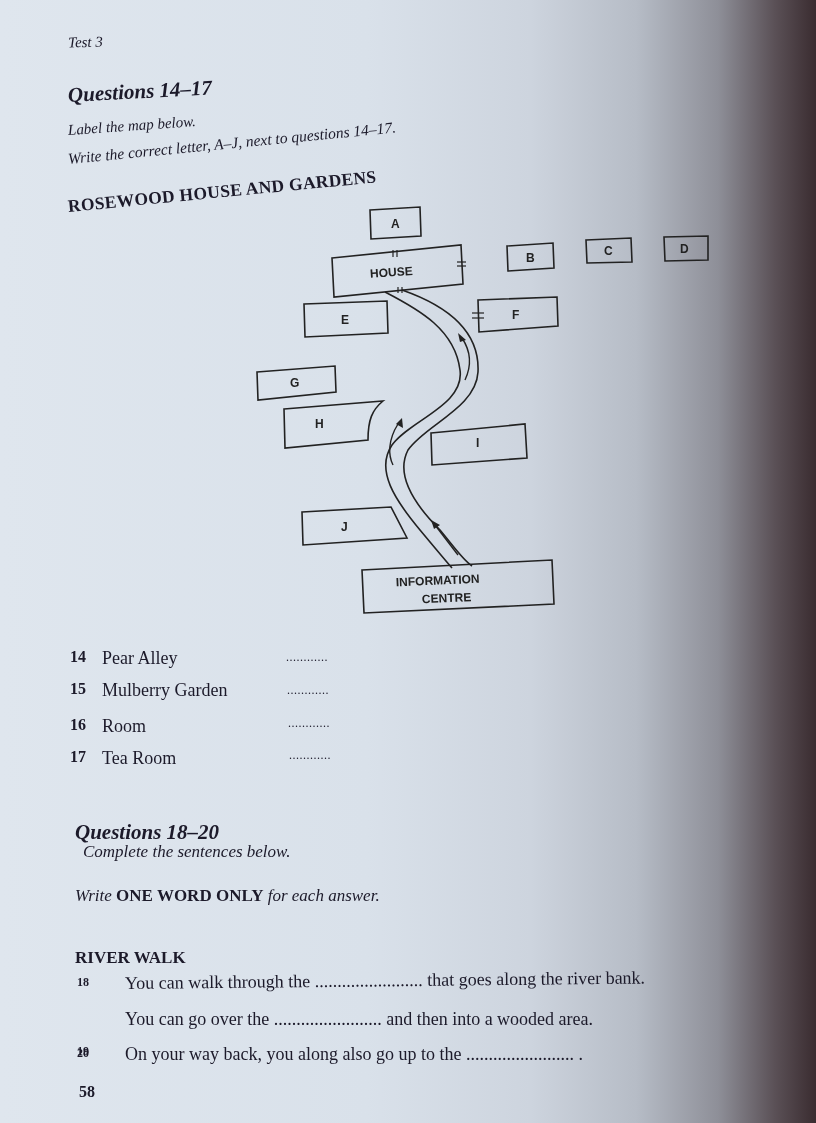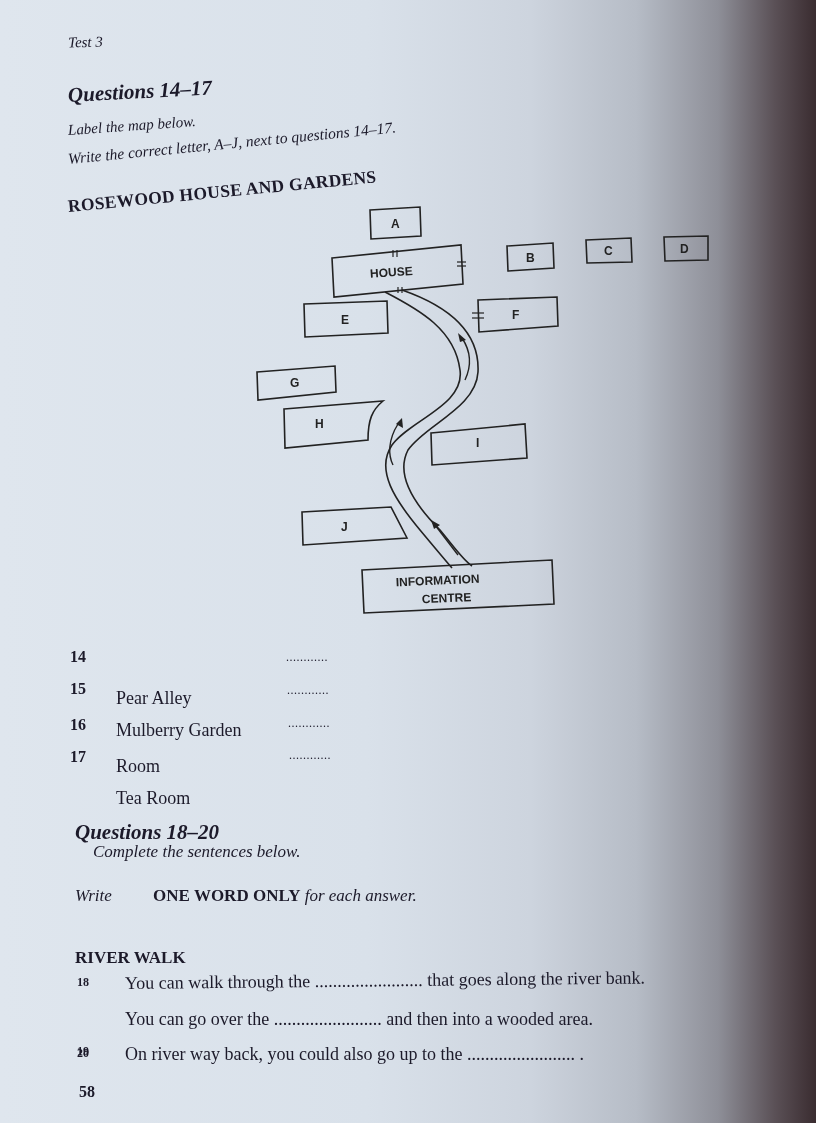"Pear Alley" .qtxt { left: 46px -> 32px; margin-top: 40px -> none }
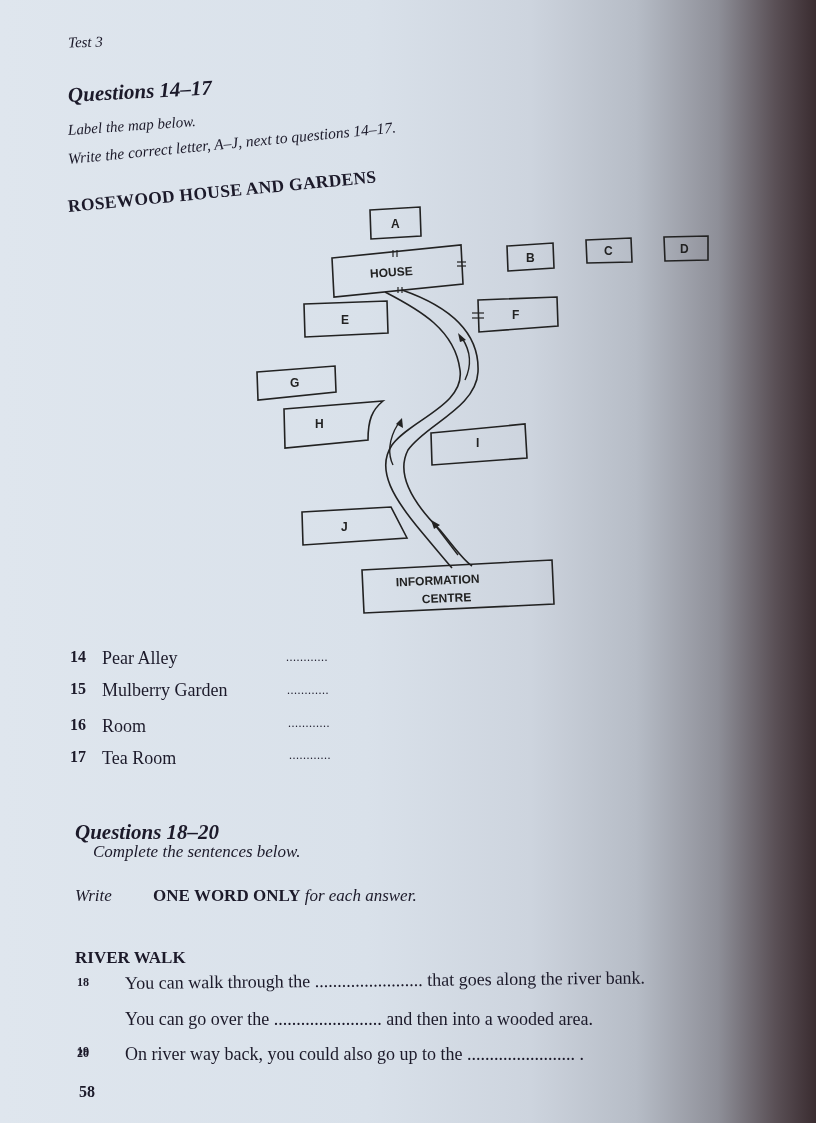"Complete the sentences below." .i3 { left: 93px -> 83px }
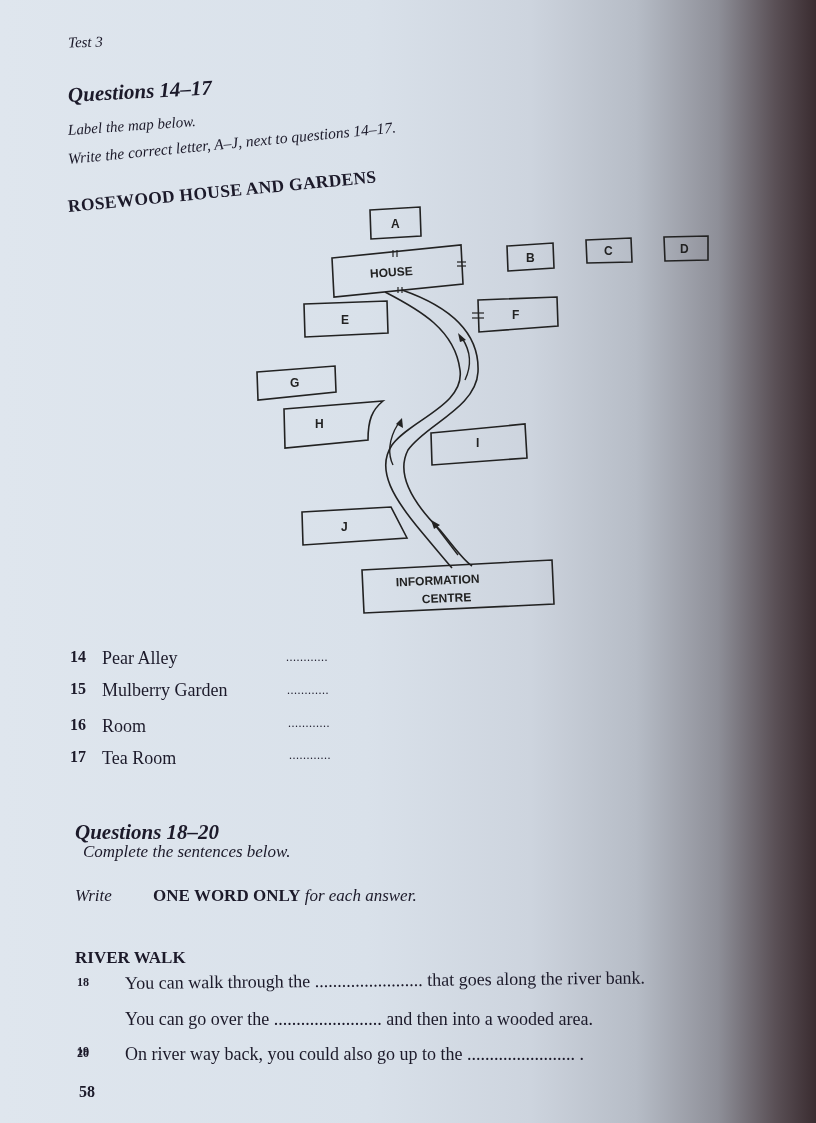"ONE WORD ONLY" b.strong { margin-left: 37px -> none }
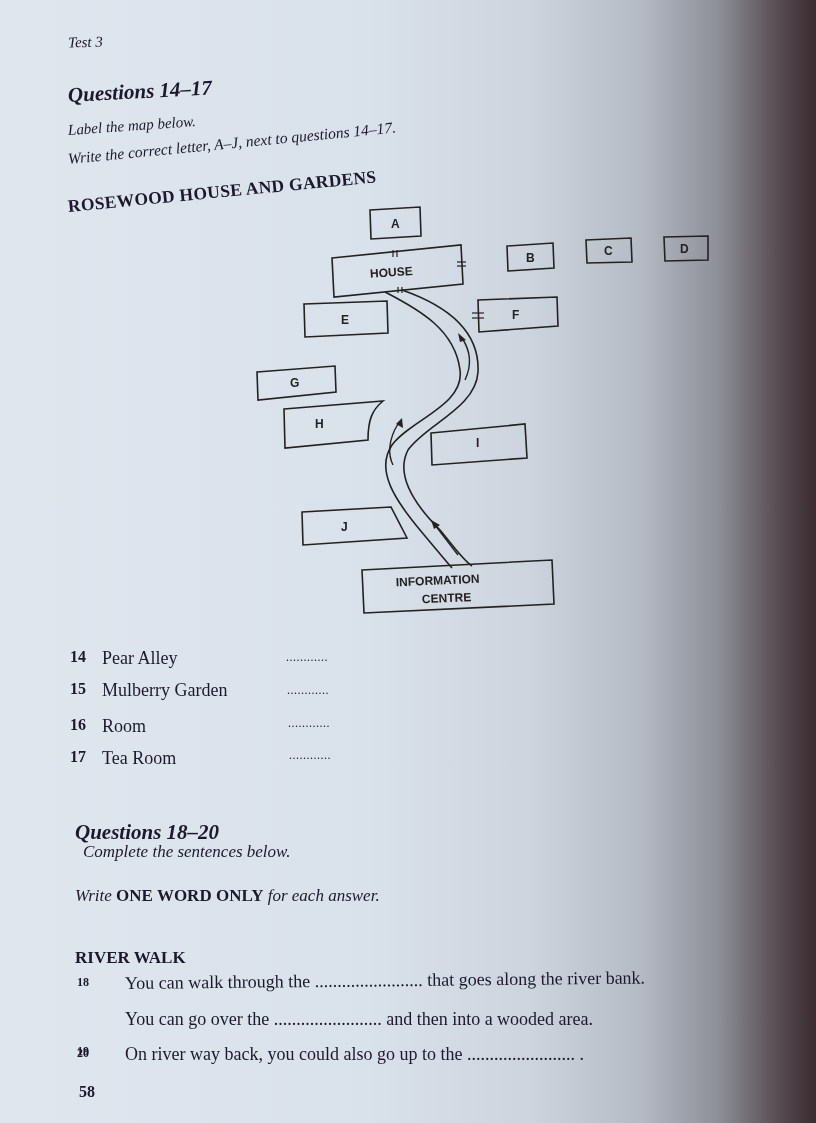"On river way back, you" span.stxt { text: river way back, you could -> your way back, you along }
